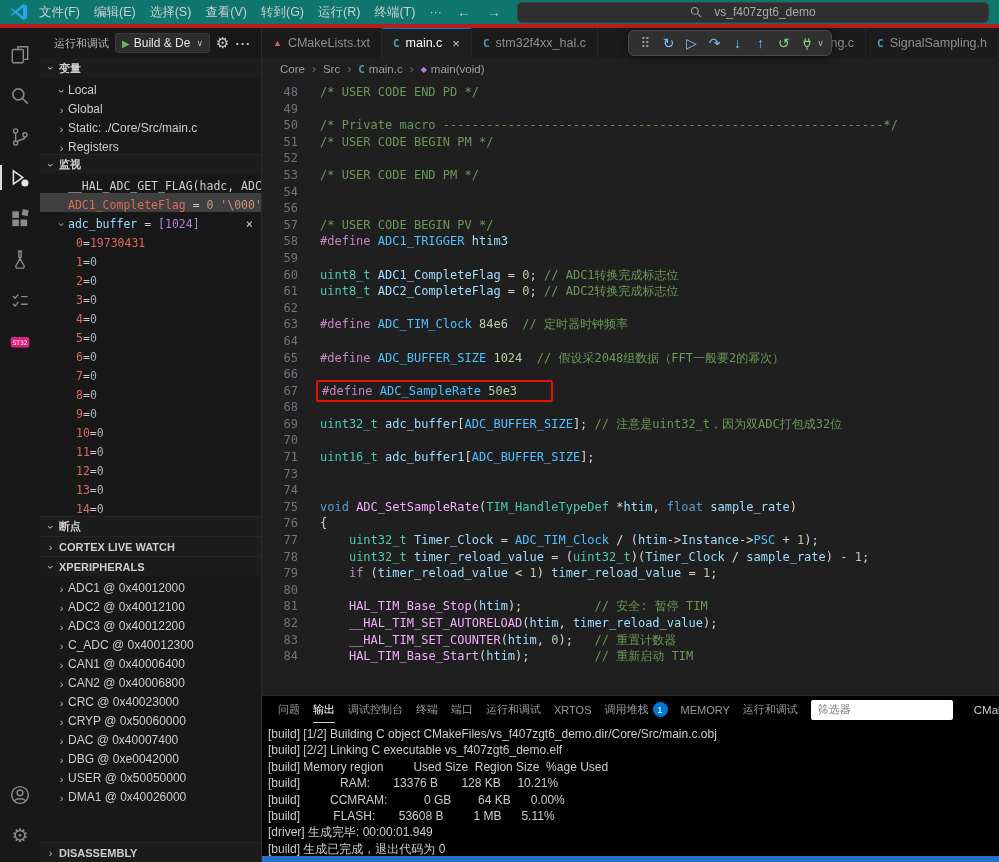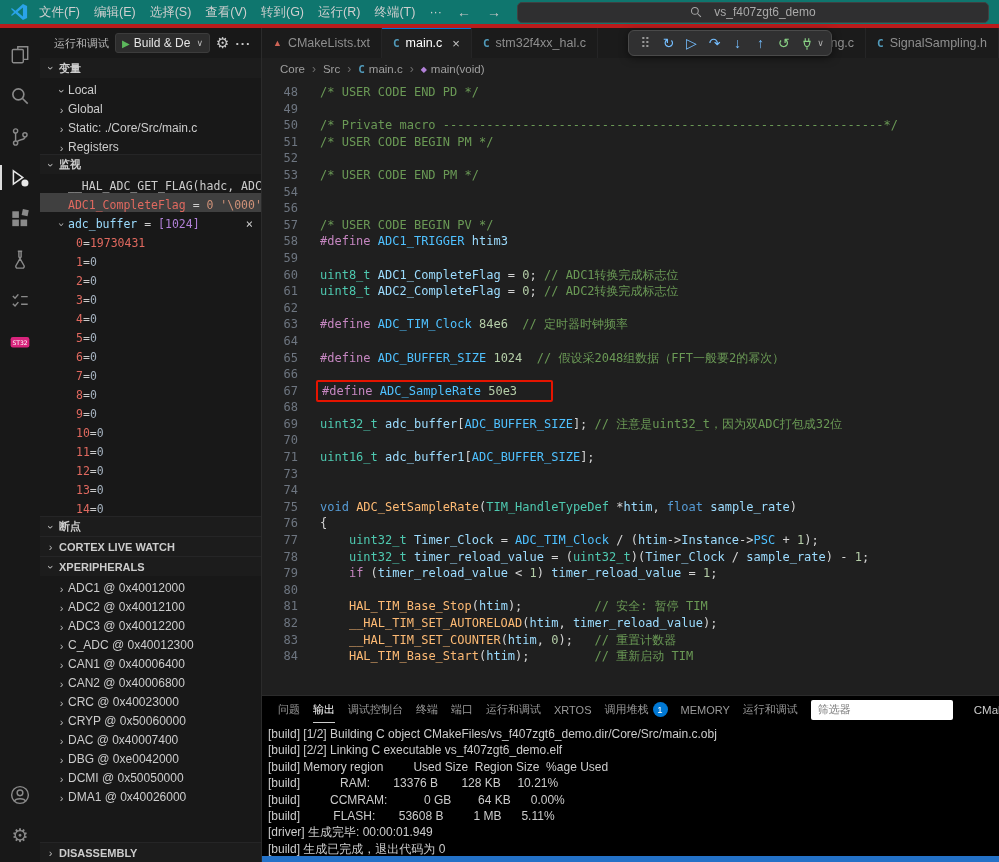"ADC_SetSampleRate" .tok.fn { color: #fdba74 -> #f0abfc }
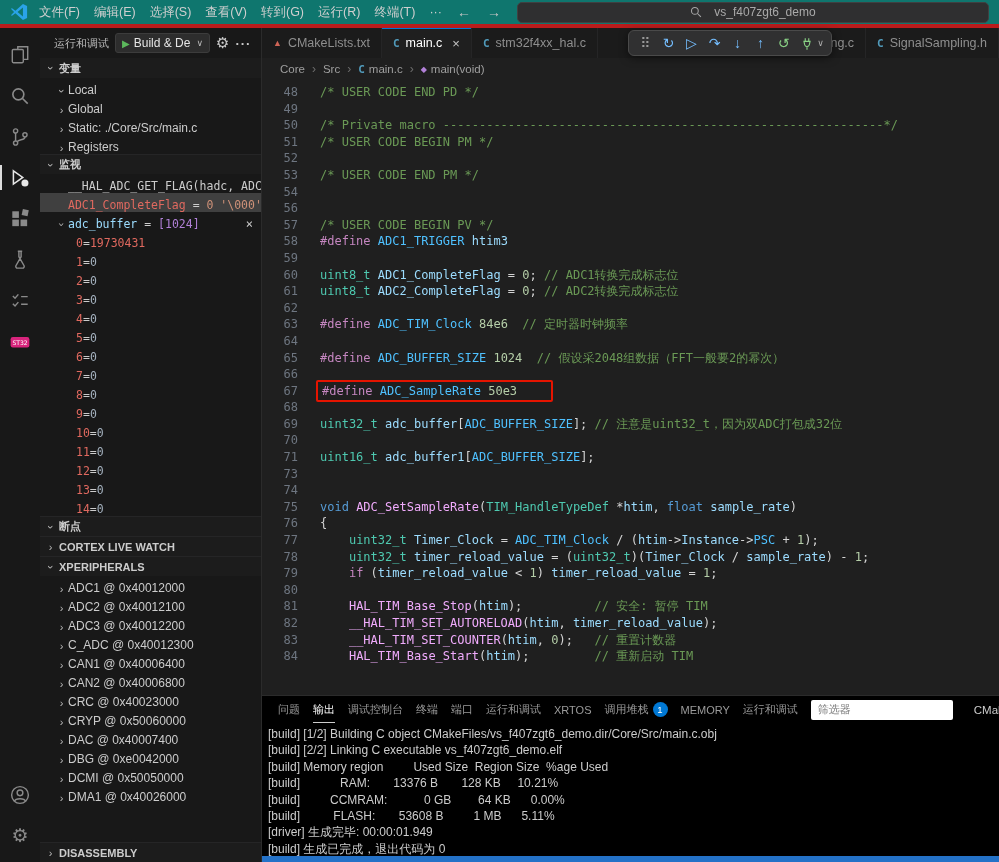"DCMI @ 0x50050000" span { text: DCMI -> USER }
